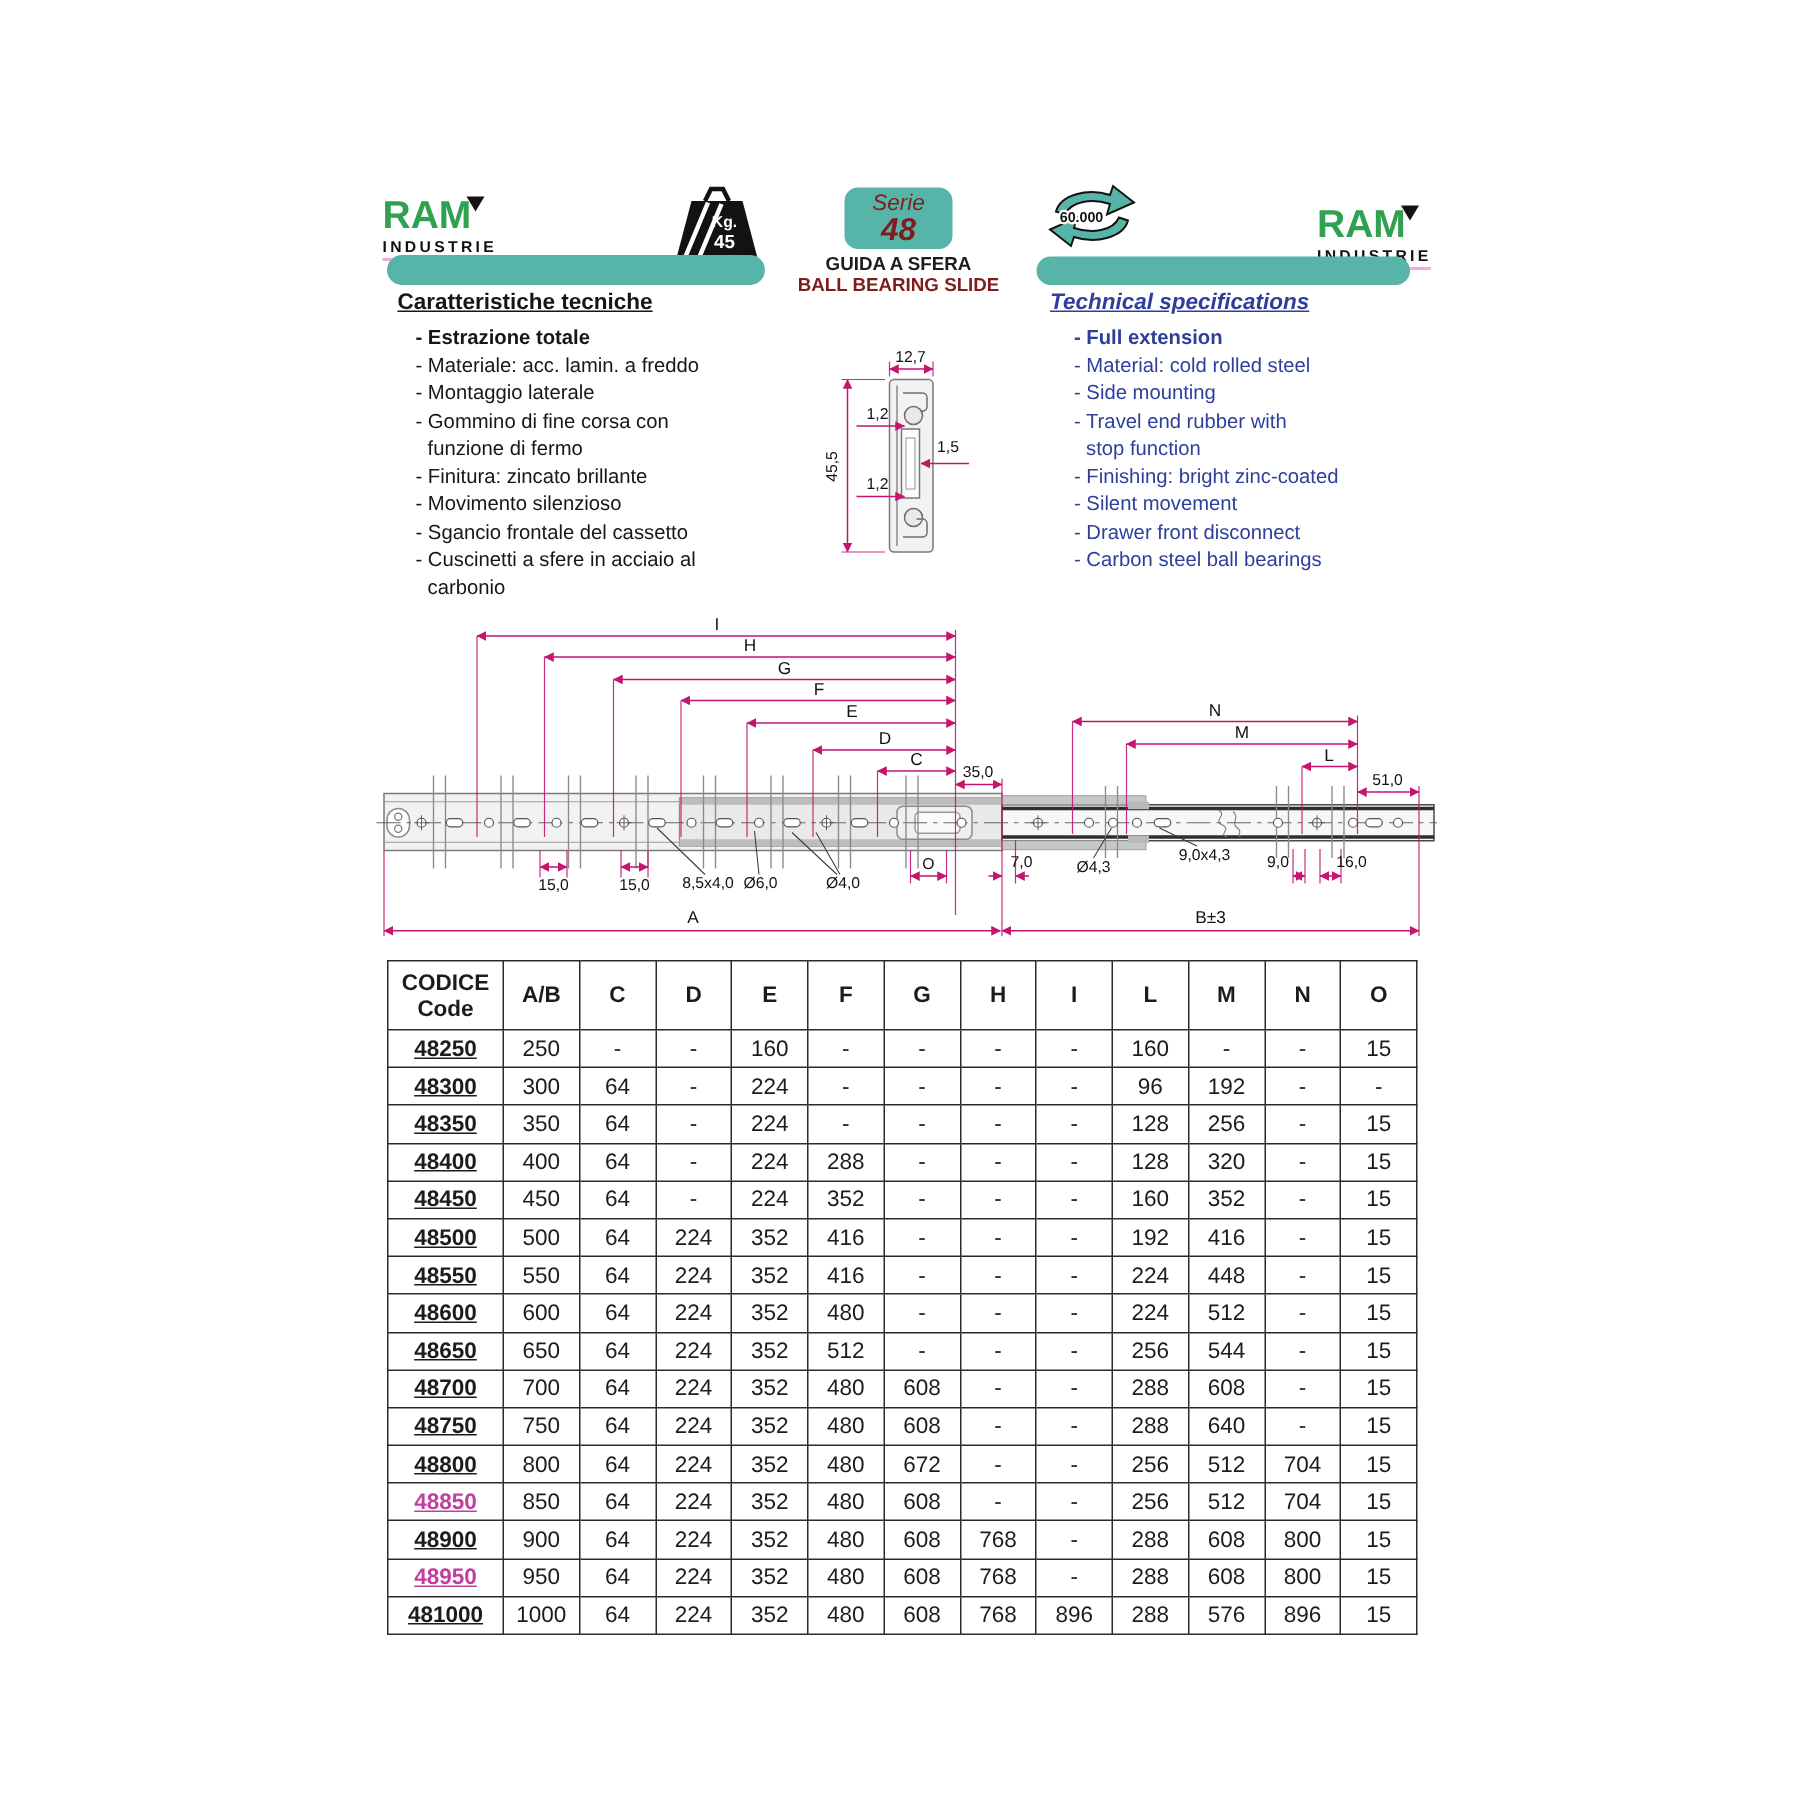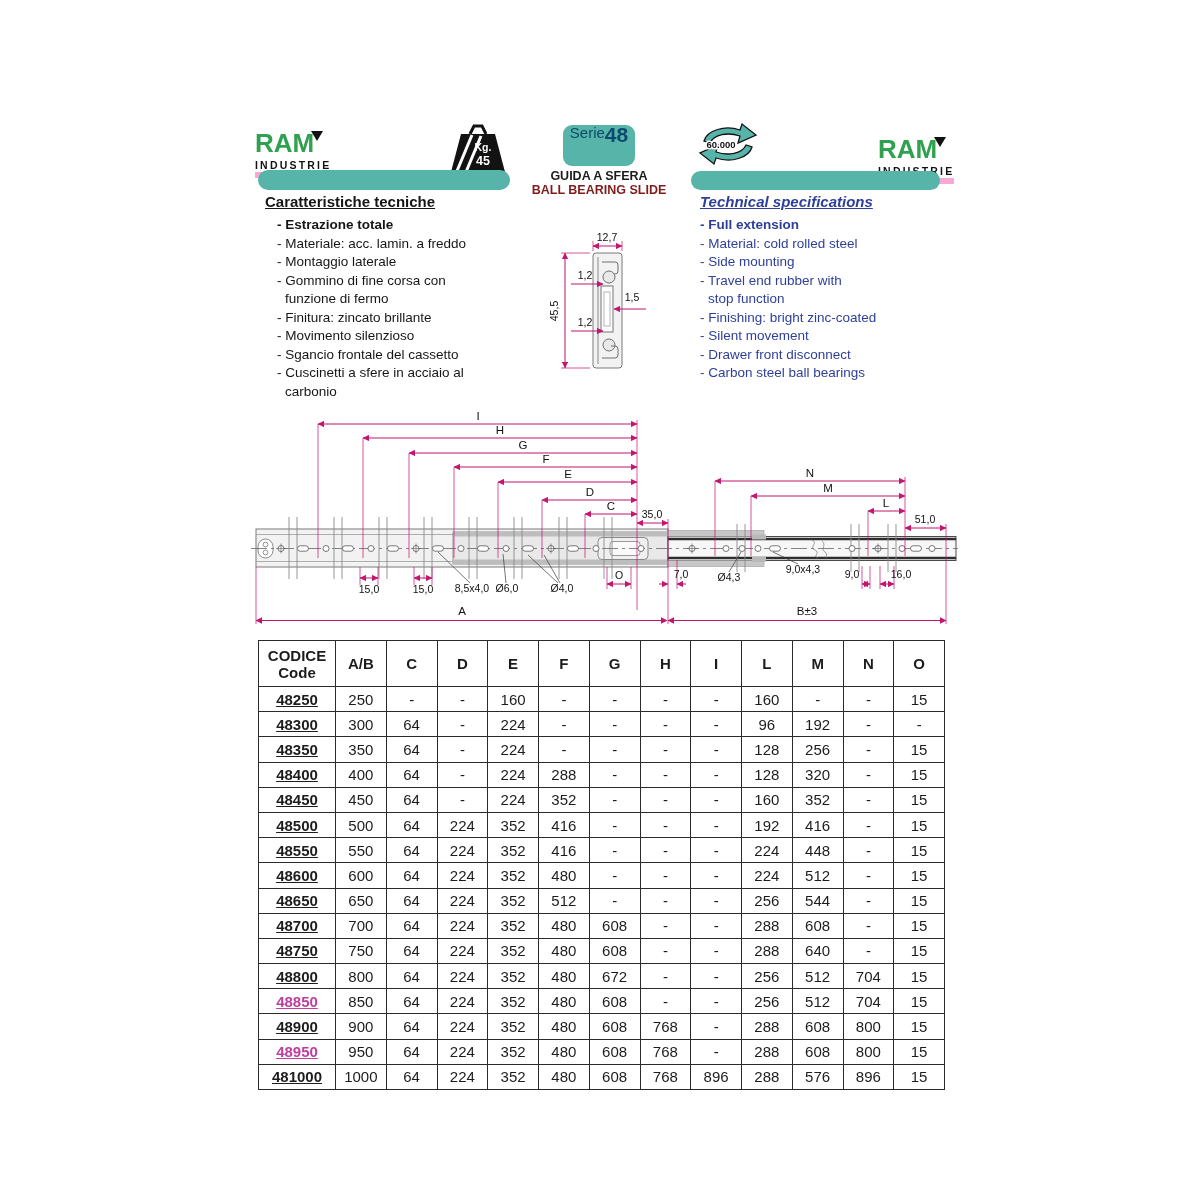"Serie" .serie-badge { color: #0c4a6e -> #7f1d1d; flex-direction: row -> column; font-style: none -> italic }
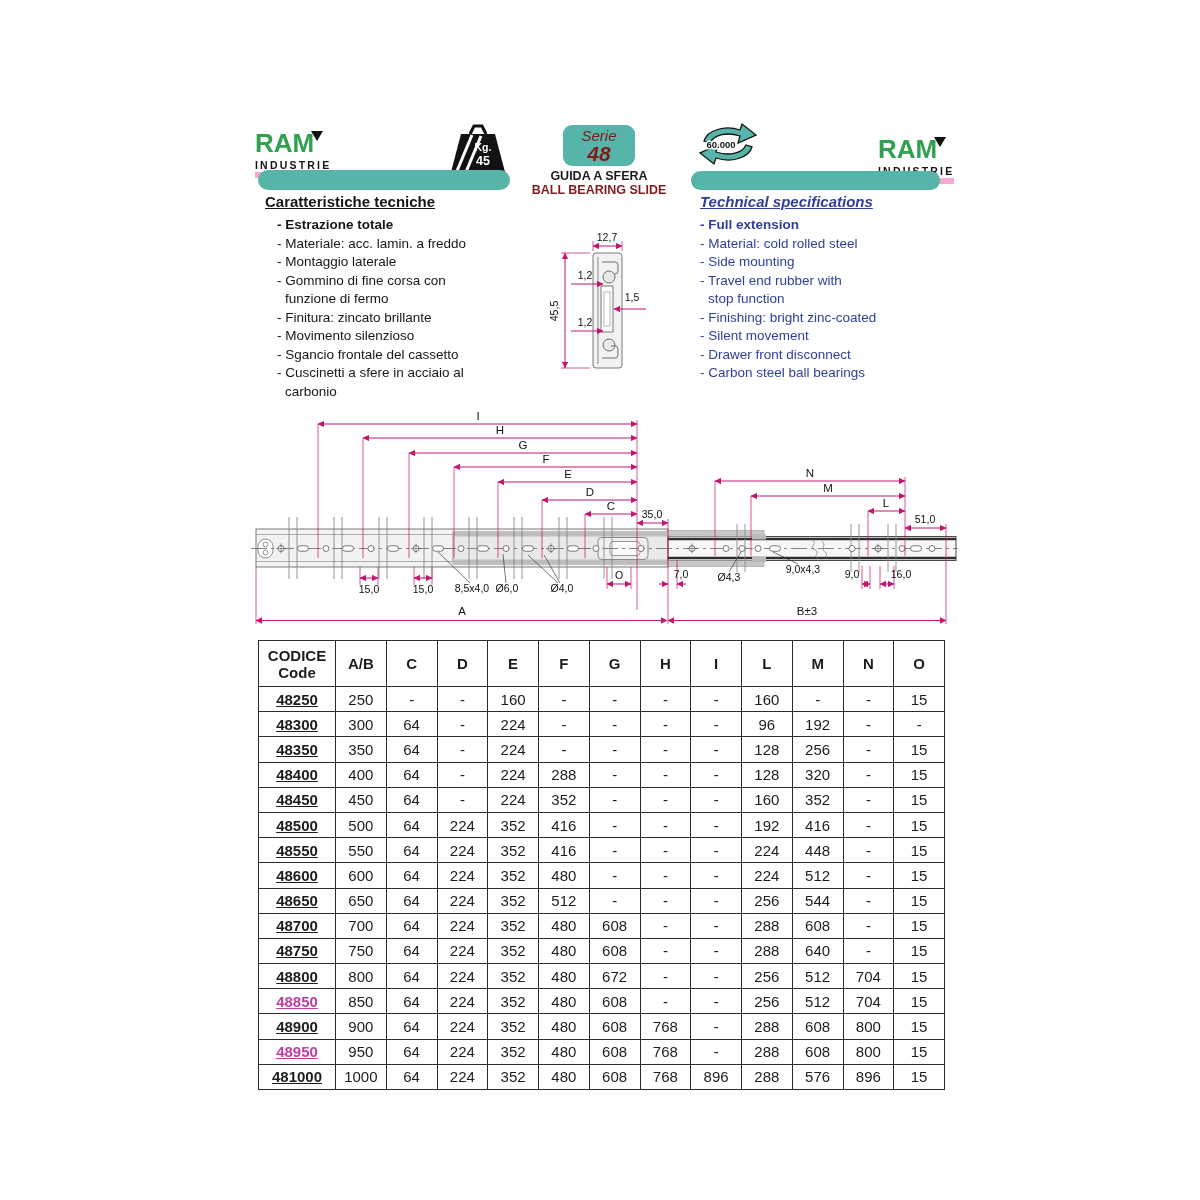"INDUSTRIE" .ram-sub { border-bottom: 6px solid #f9a8d4 -> 2px solid #f9a8d4 }
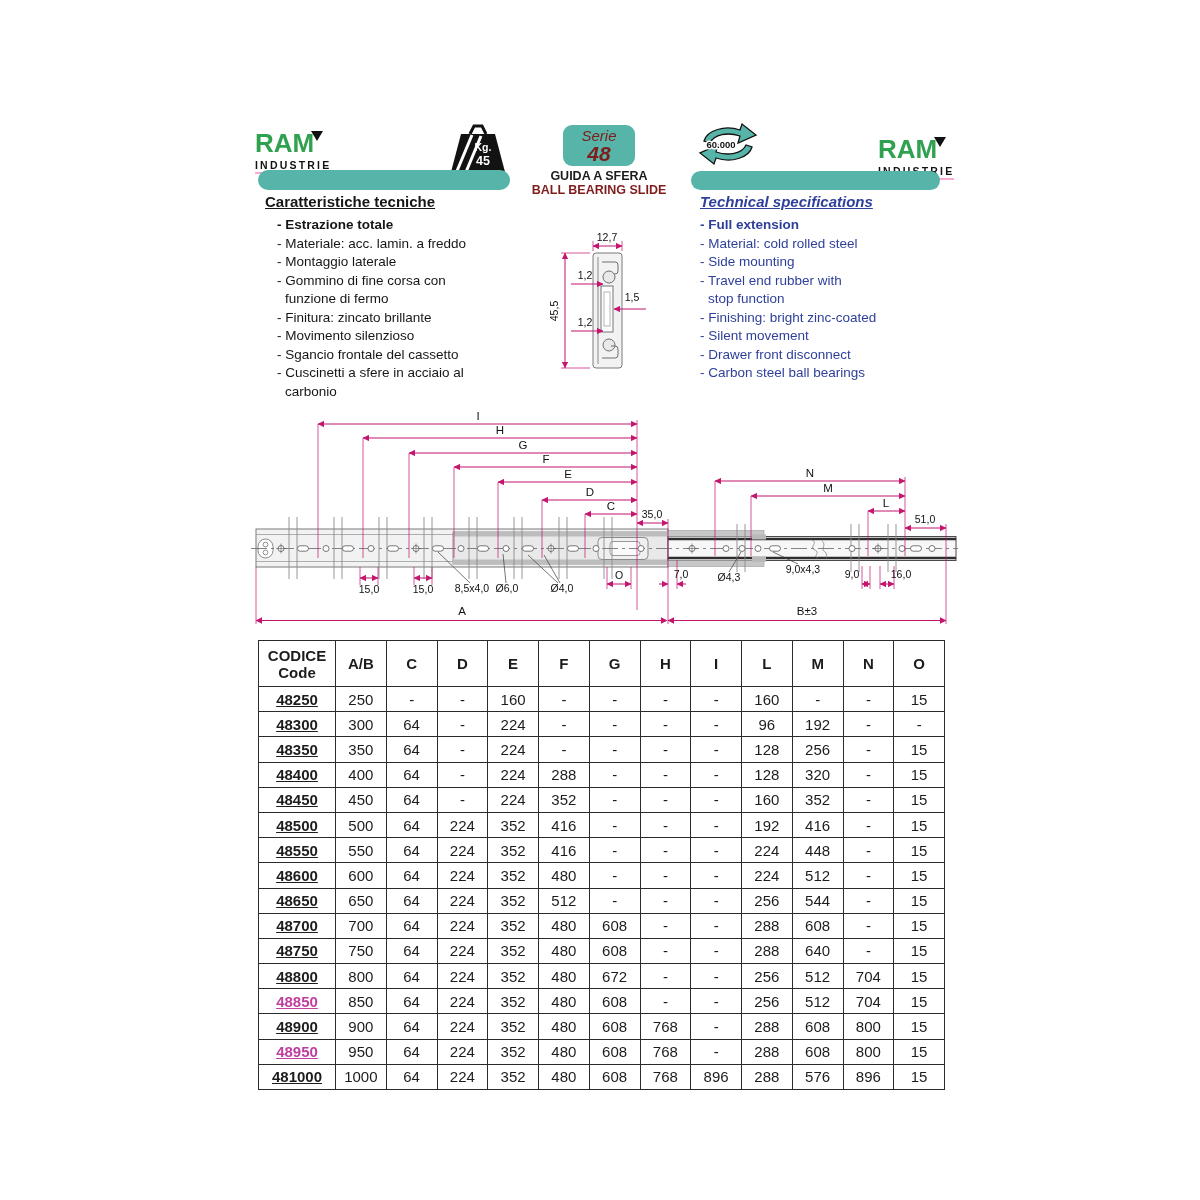"- Full extension" ul.specs.en { margin-left: none -> 16px }
